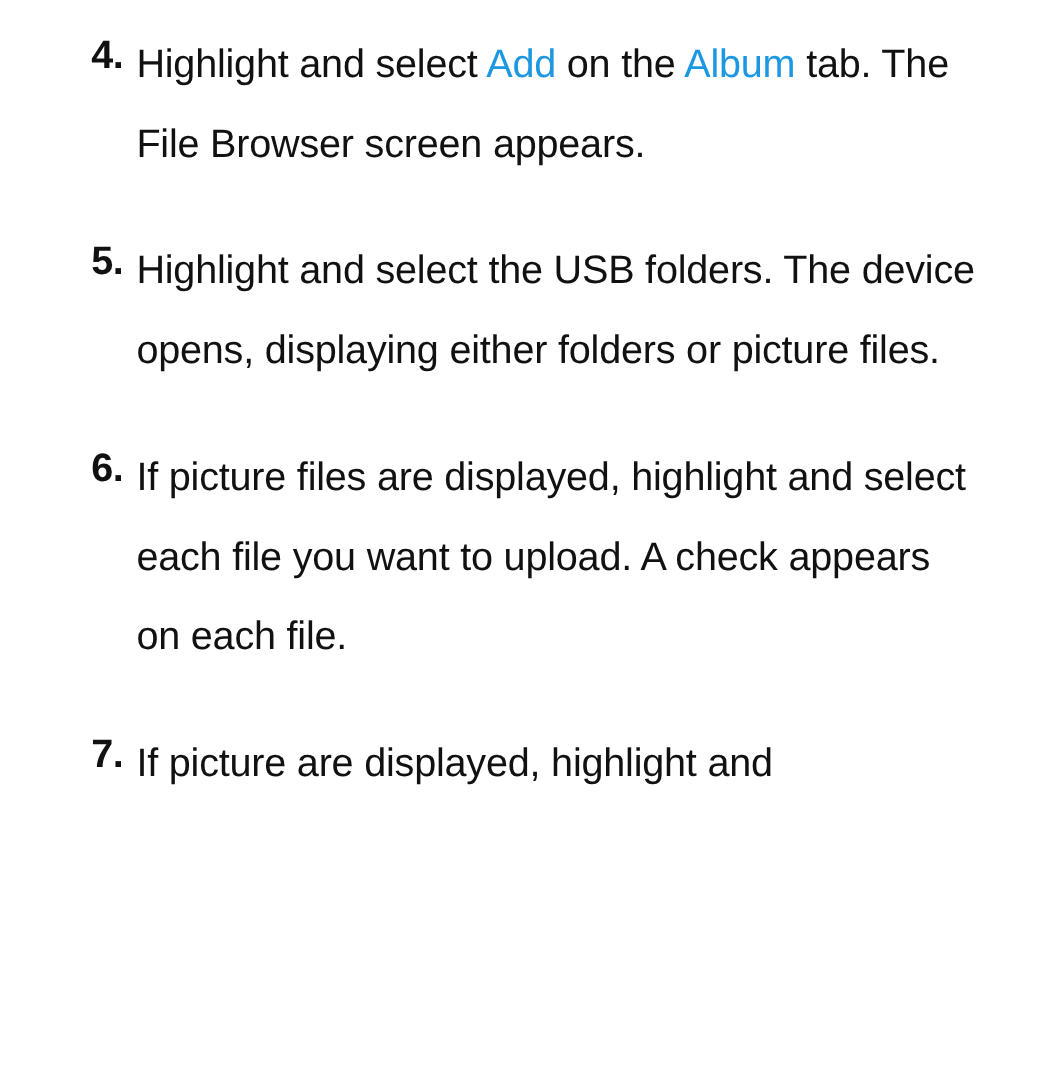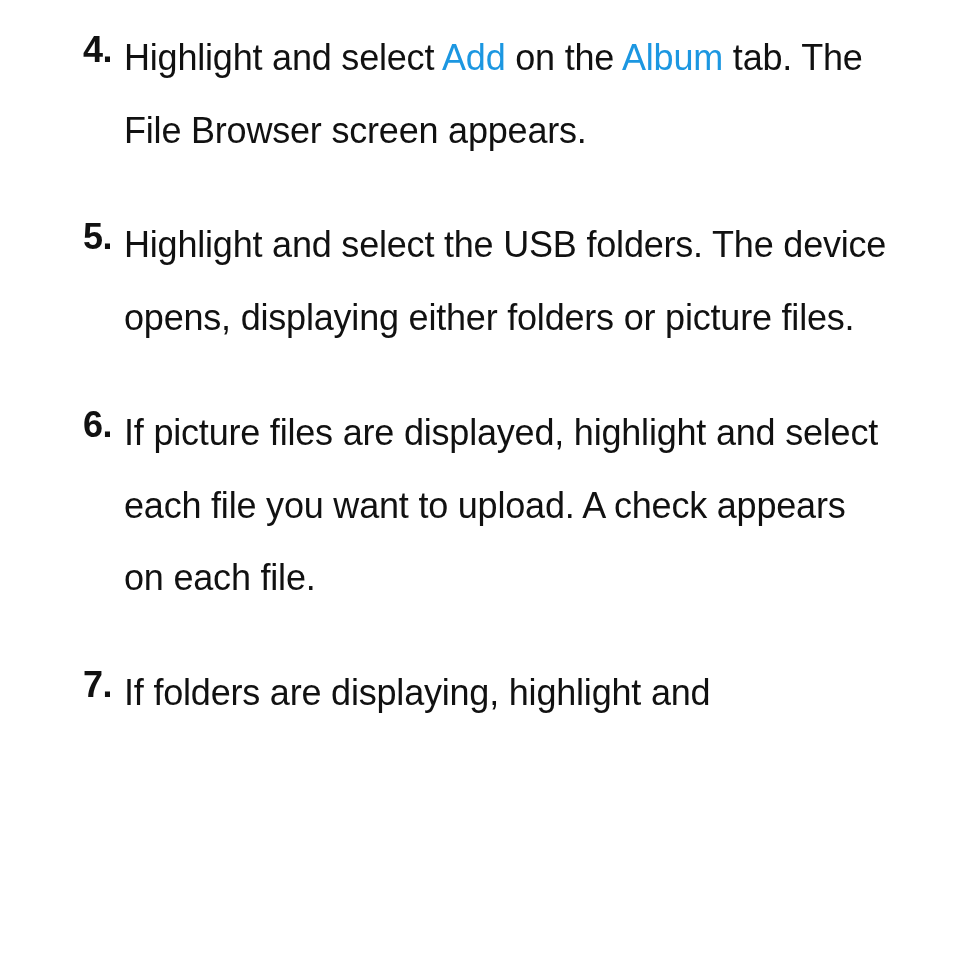"If folders are displaying, highlight" span { text: folders are displaying -> picture are displayed }
